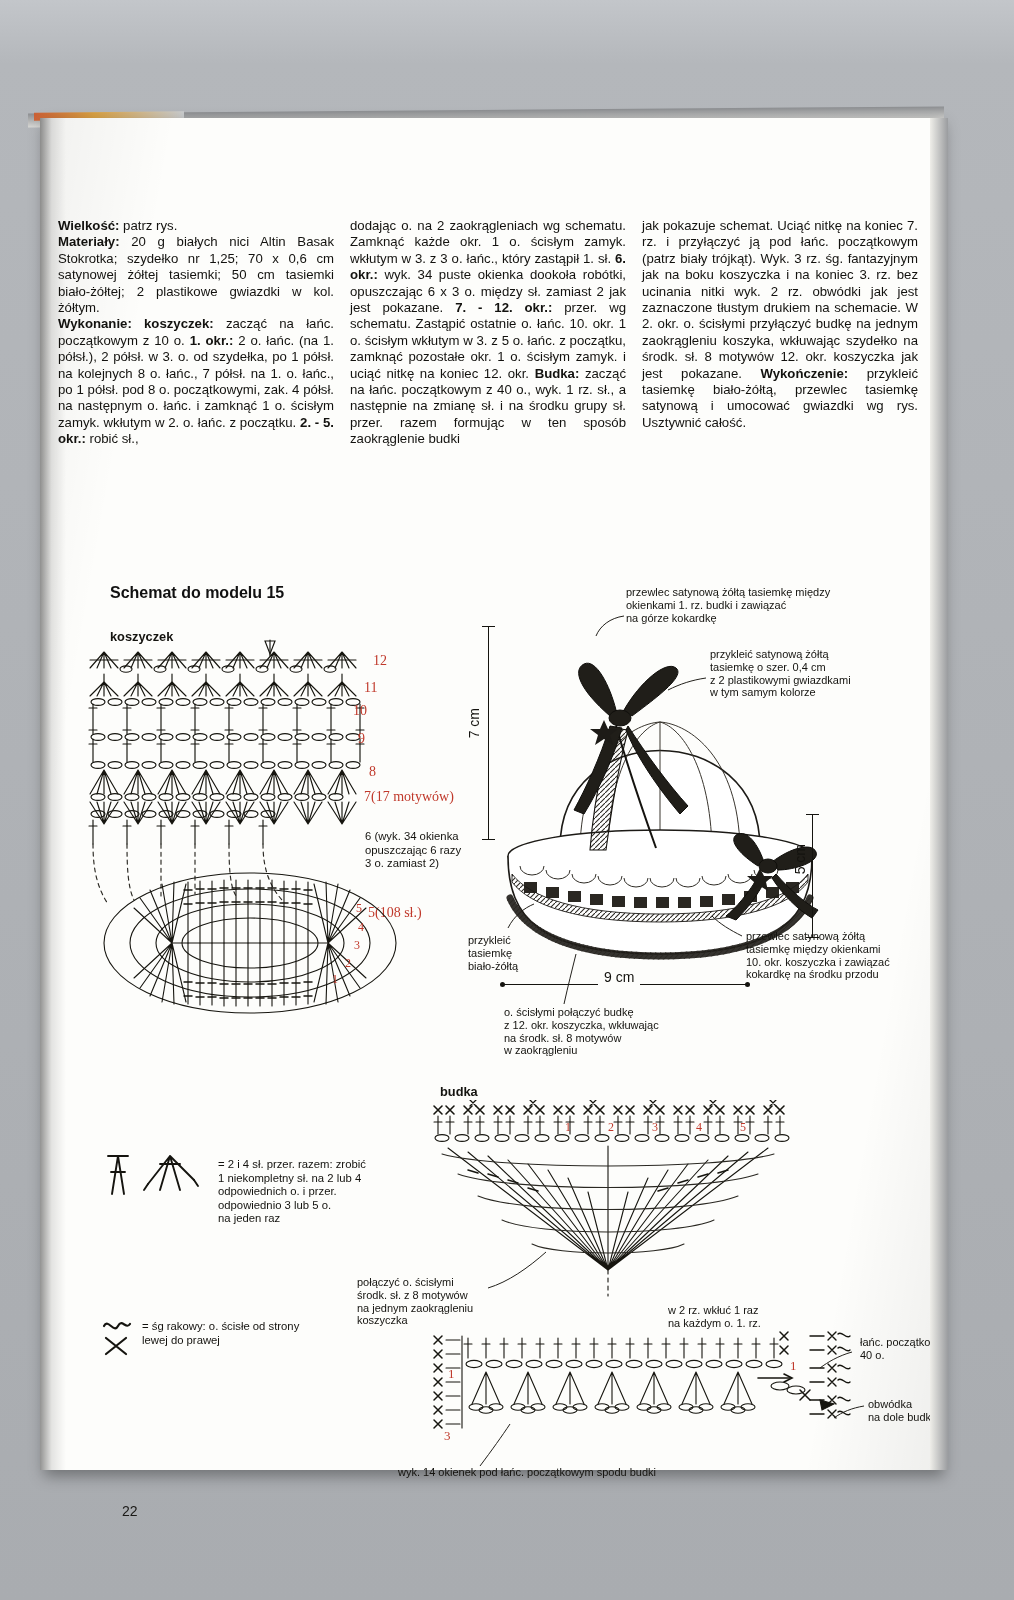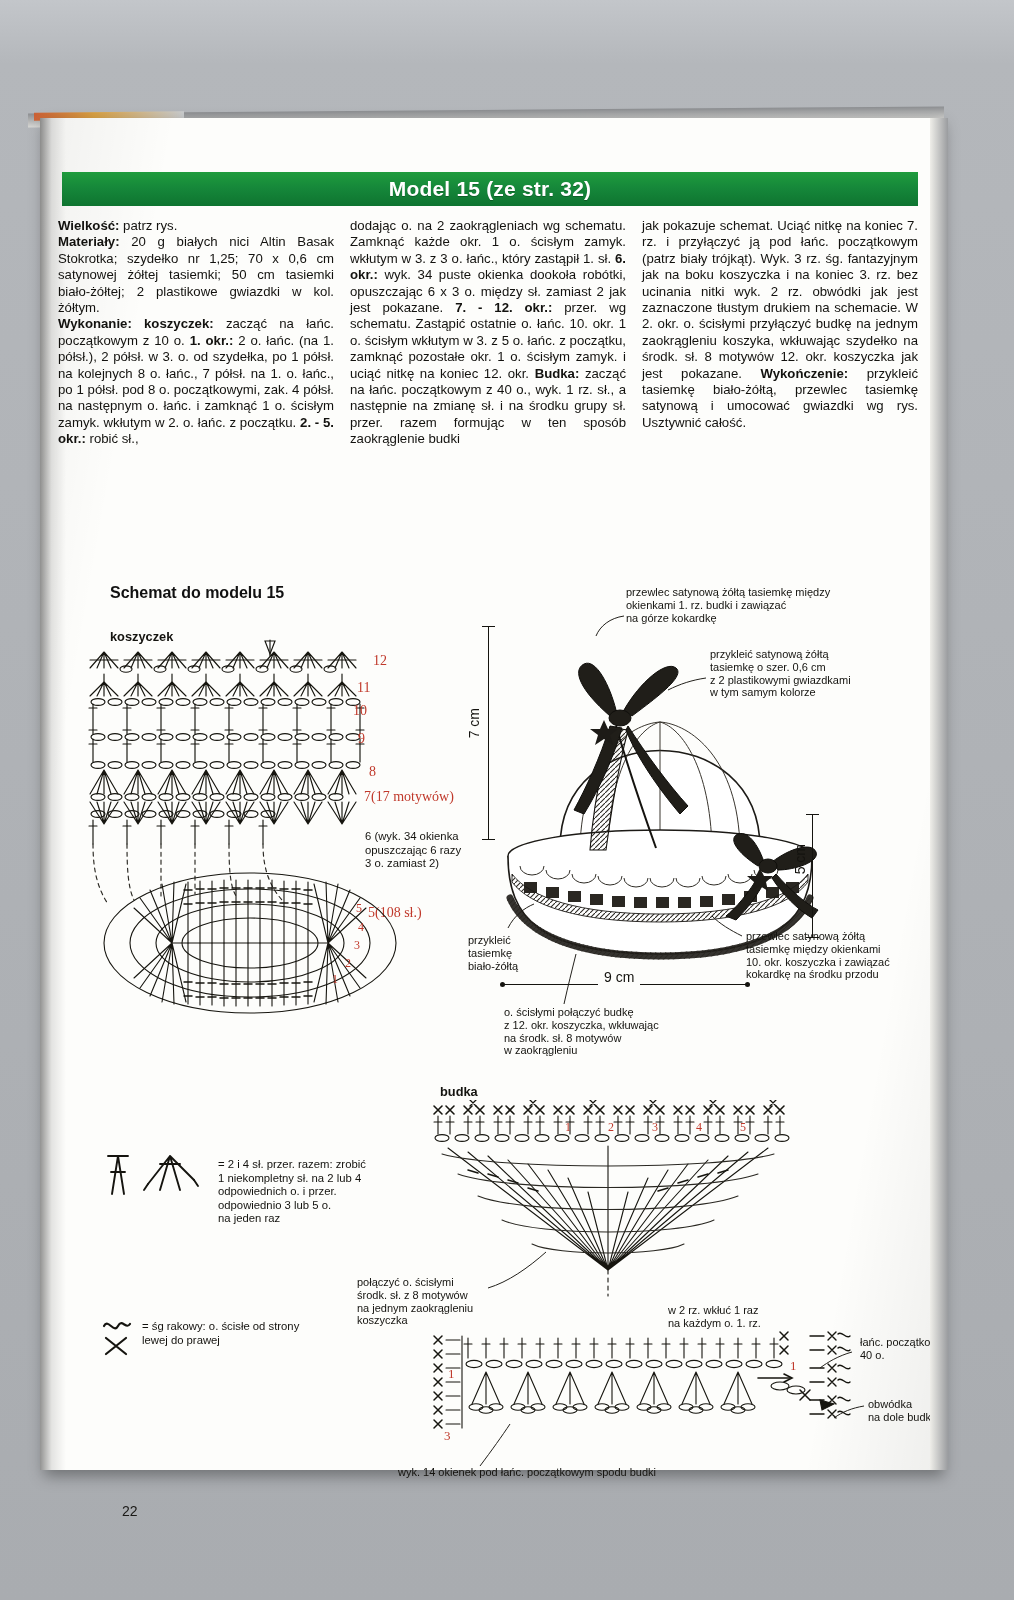"Model 15 (ze str. 32)" div { html: <div> <span>Model 15 (ze str. 32)</span> </div> -> none }
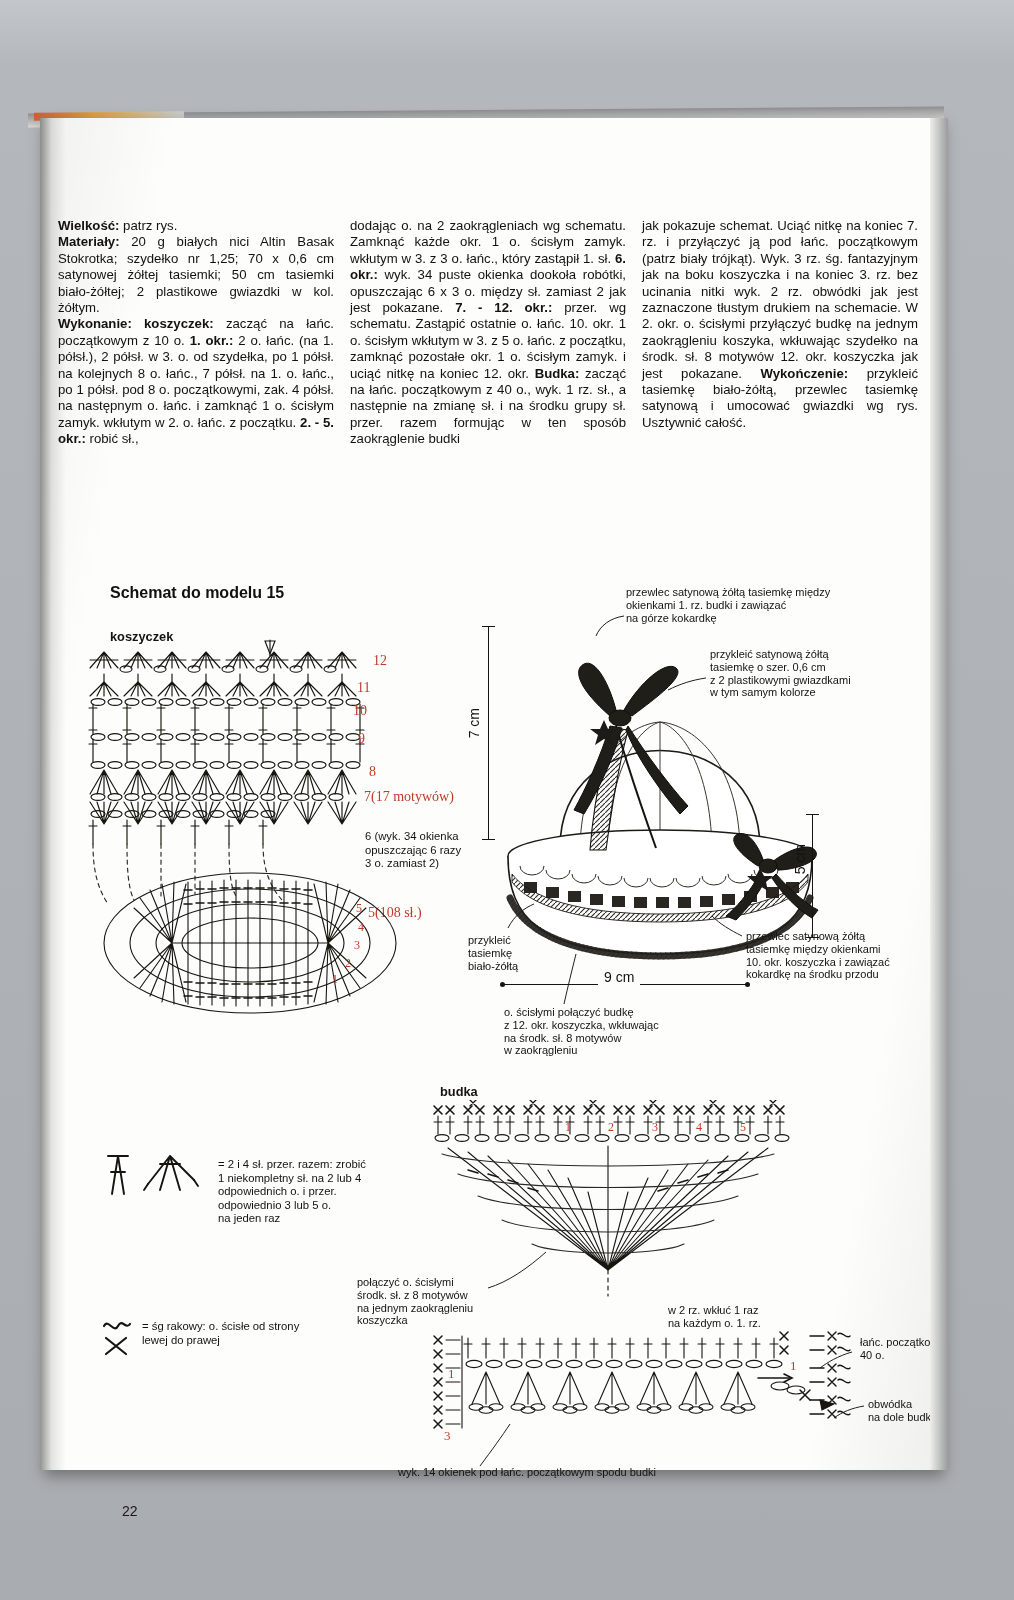"przykleić satynową żółtą" div.lbl { text: 0,6 -> 0,4 }
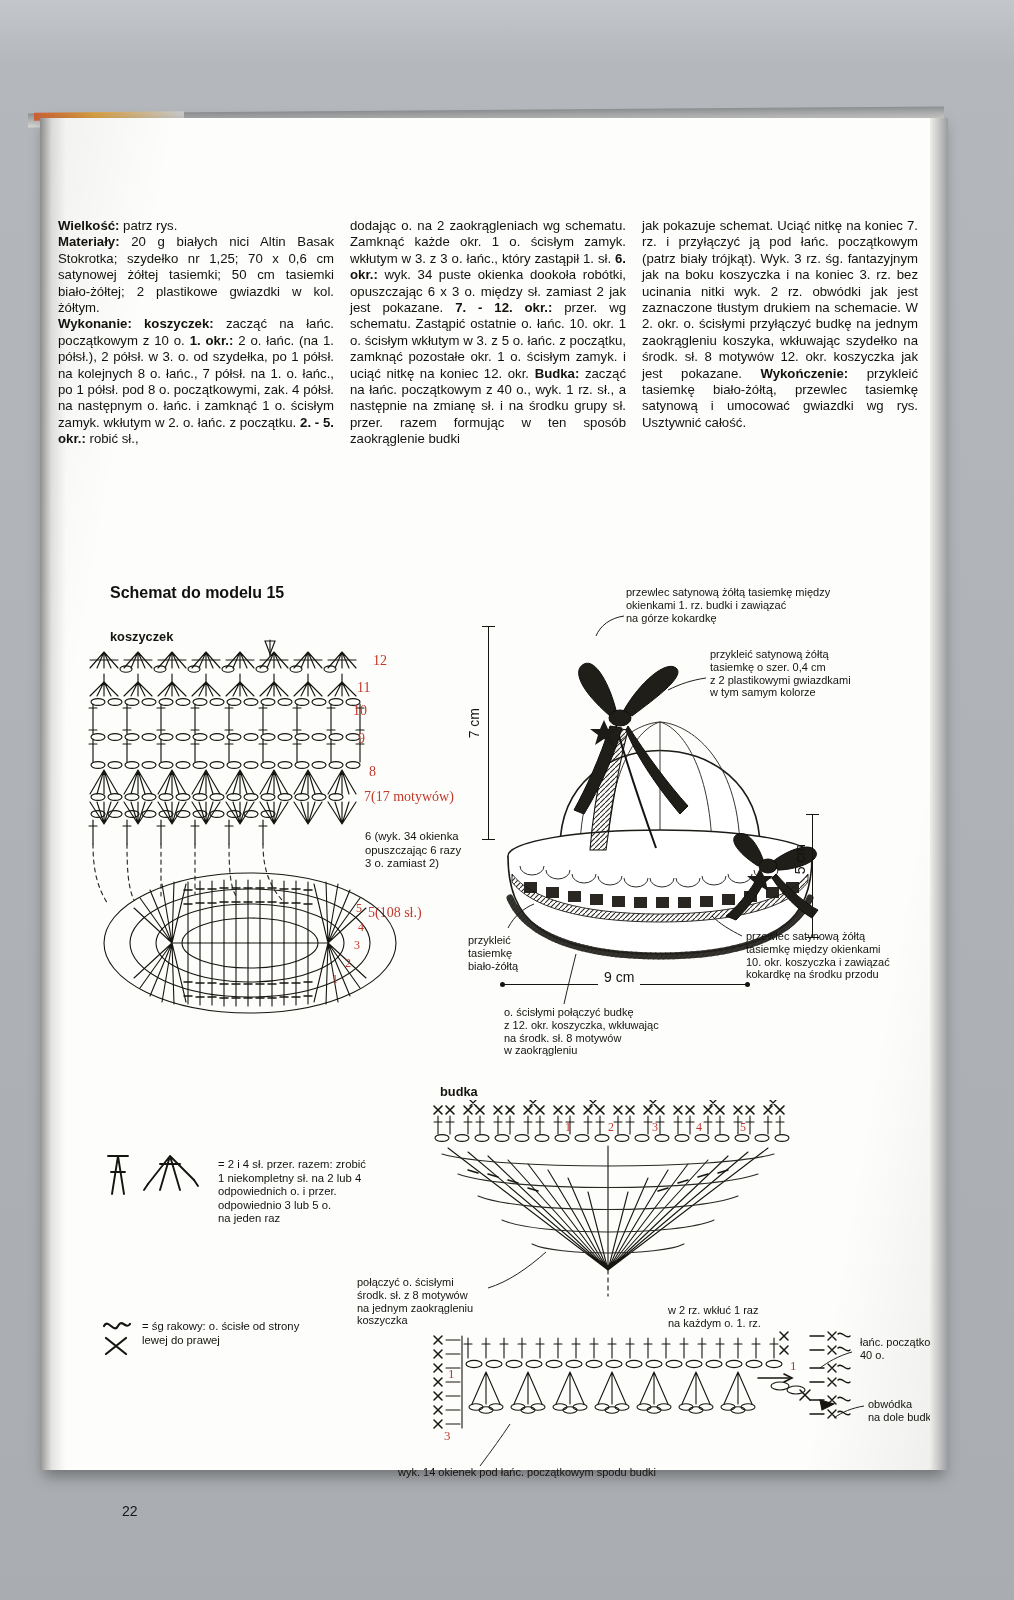"11" div.num { left: 317px -> 324px }
